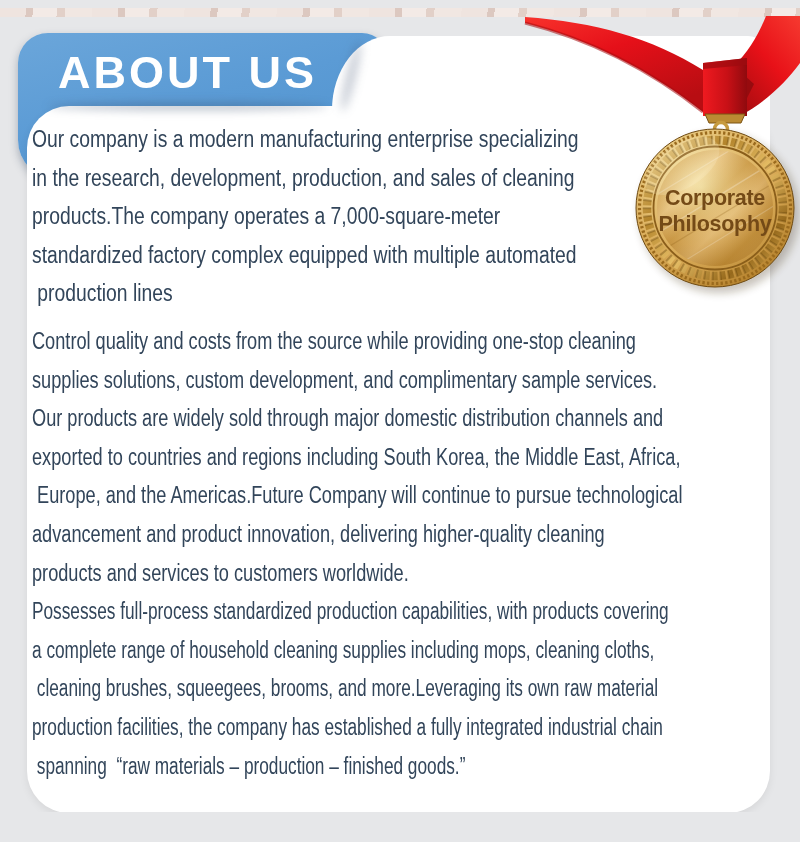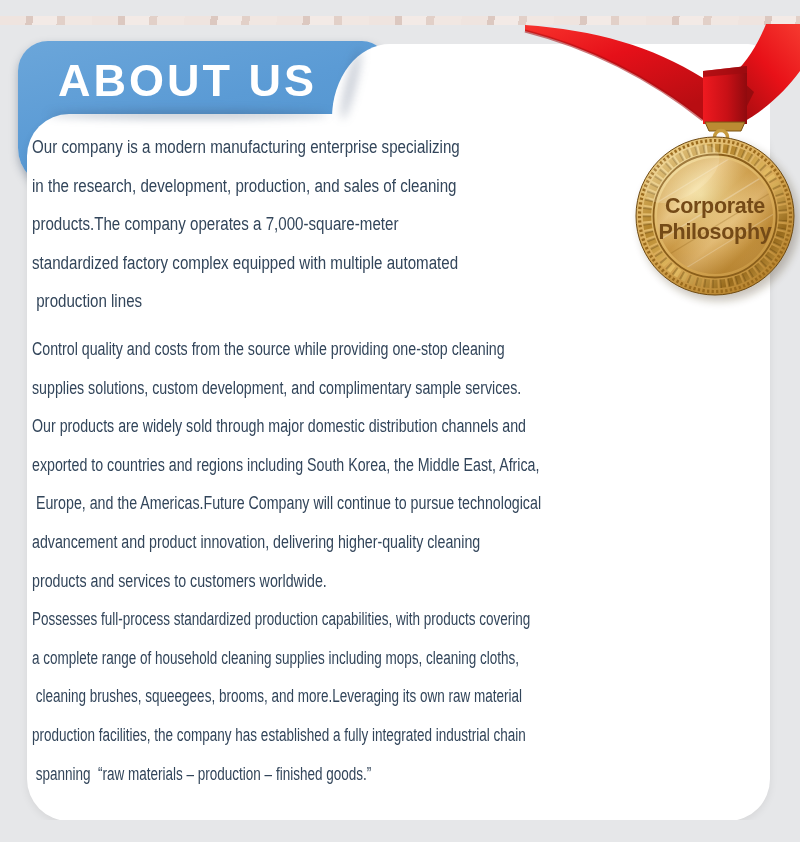"ABOUT US" .stage { margin: 16px auto -> 8px auto }
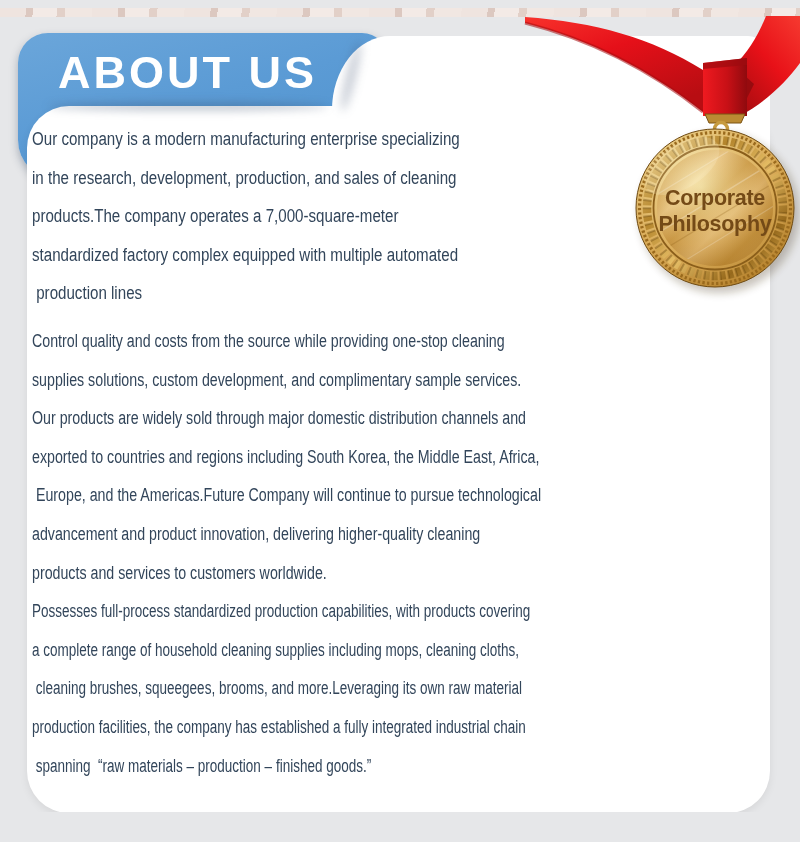"Our company is a modern" .text-block { font-size: 18px -> 23px }
